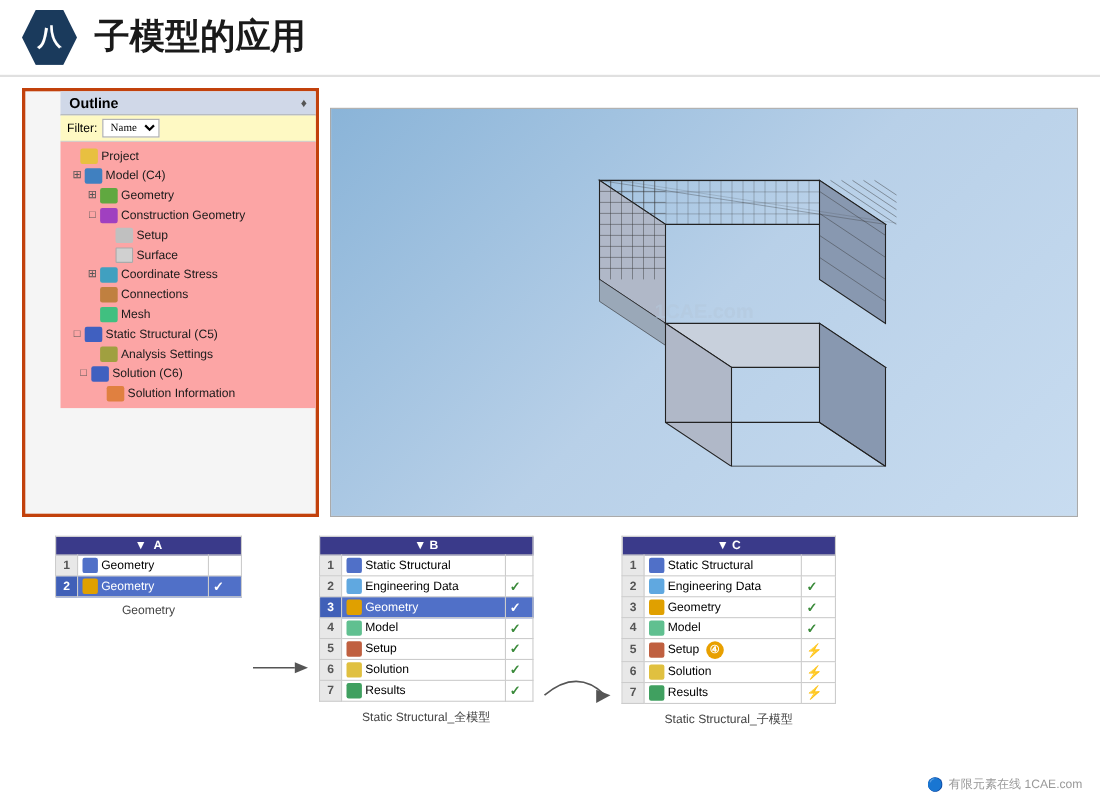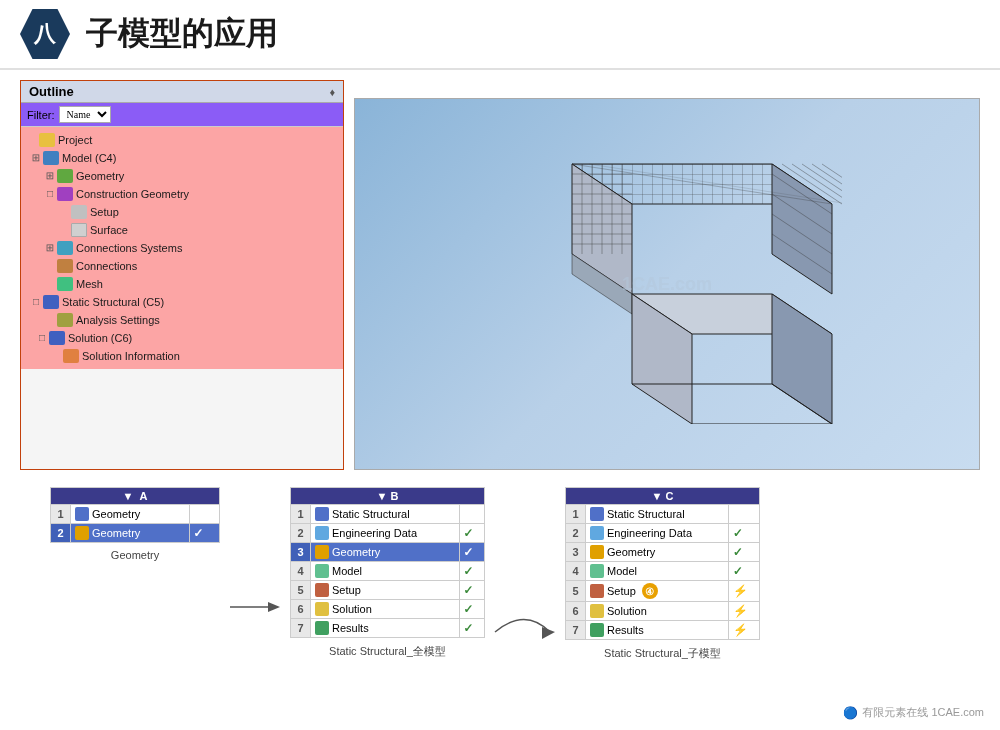"Outline" .outline-panel { border: 1px solid #c2410c -> 3px solid #c2410c; padding-left: none -> 32px; width: 324px -> 270px }
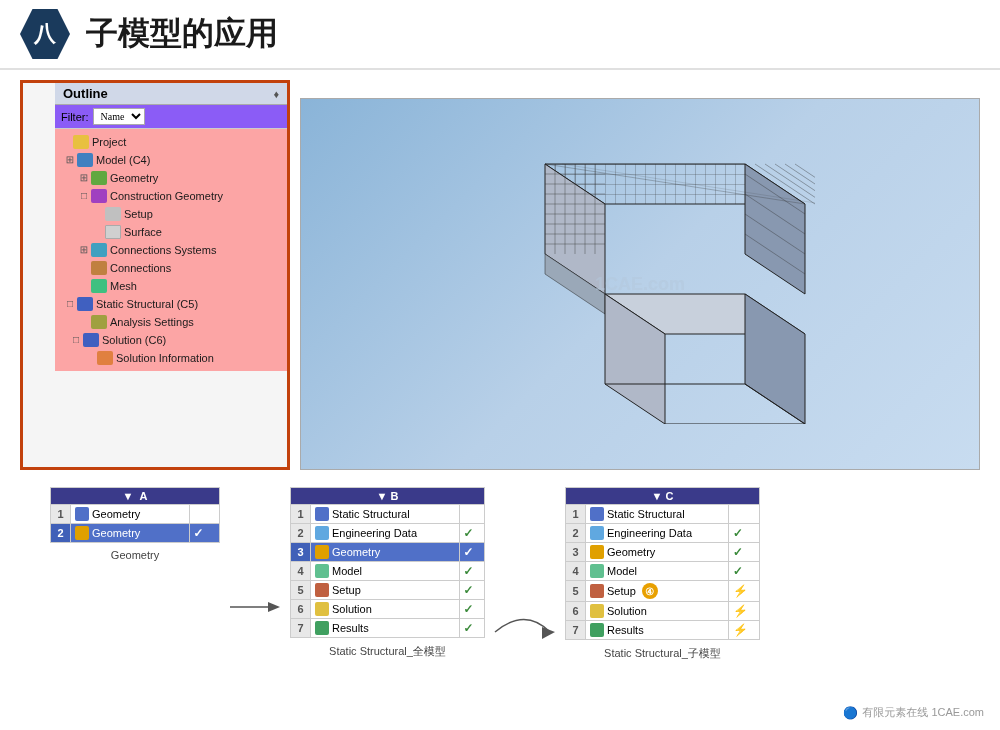"Filter:" .outline-filter { background: #8b5cf6 -> #fef9c3 }
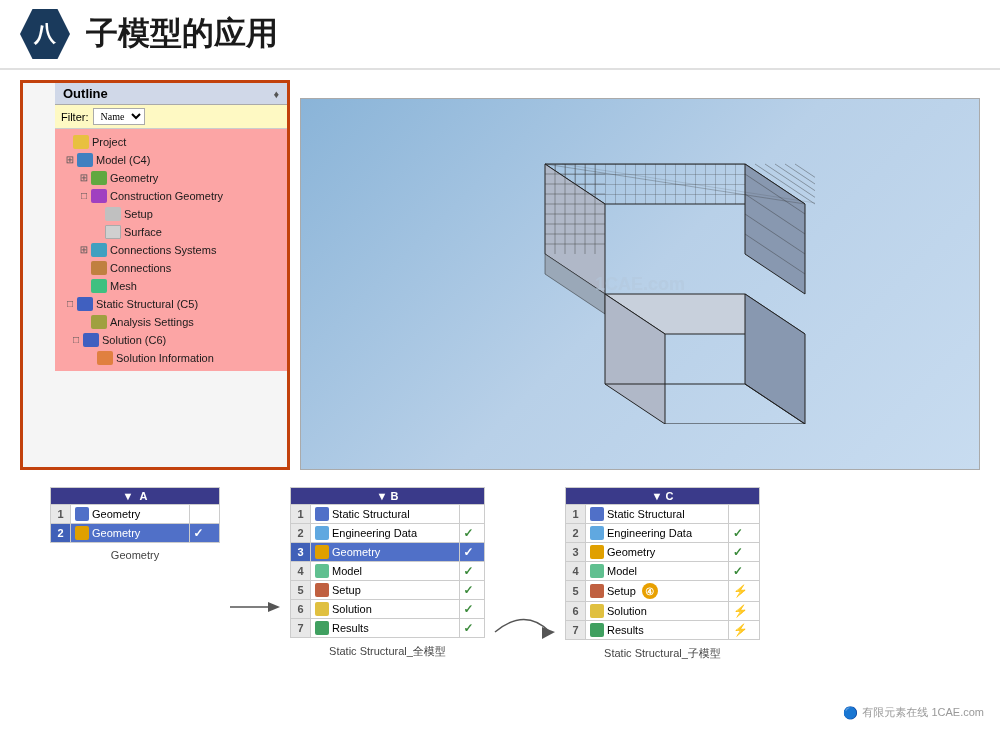"Connections Systems" span.tree-label { text: Connections Systems -> Coordinate Stress }
